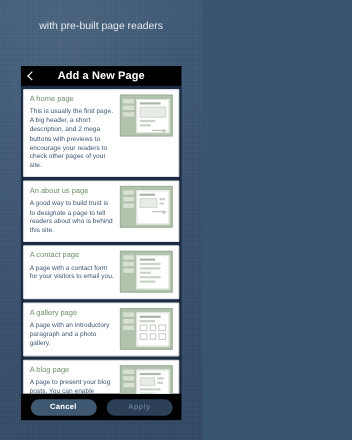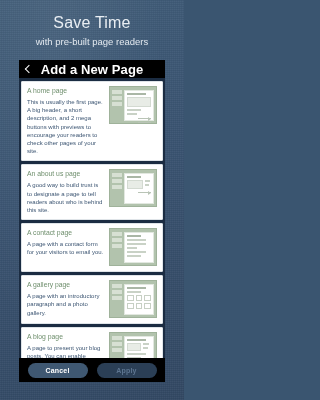"Save Time" div.hero-title { html: <div>Save Time</div> -> none }
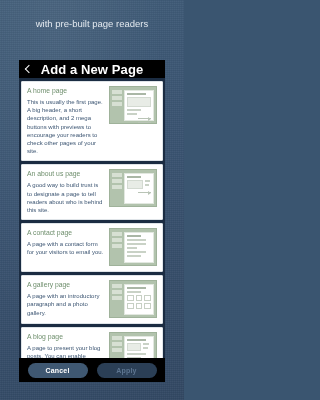"Add a New Page" .titlebar-title { font-size: 13px -> 10px }
